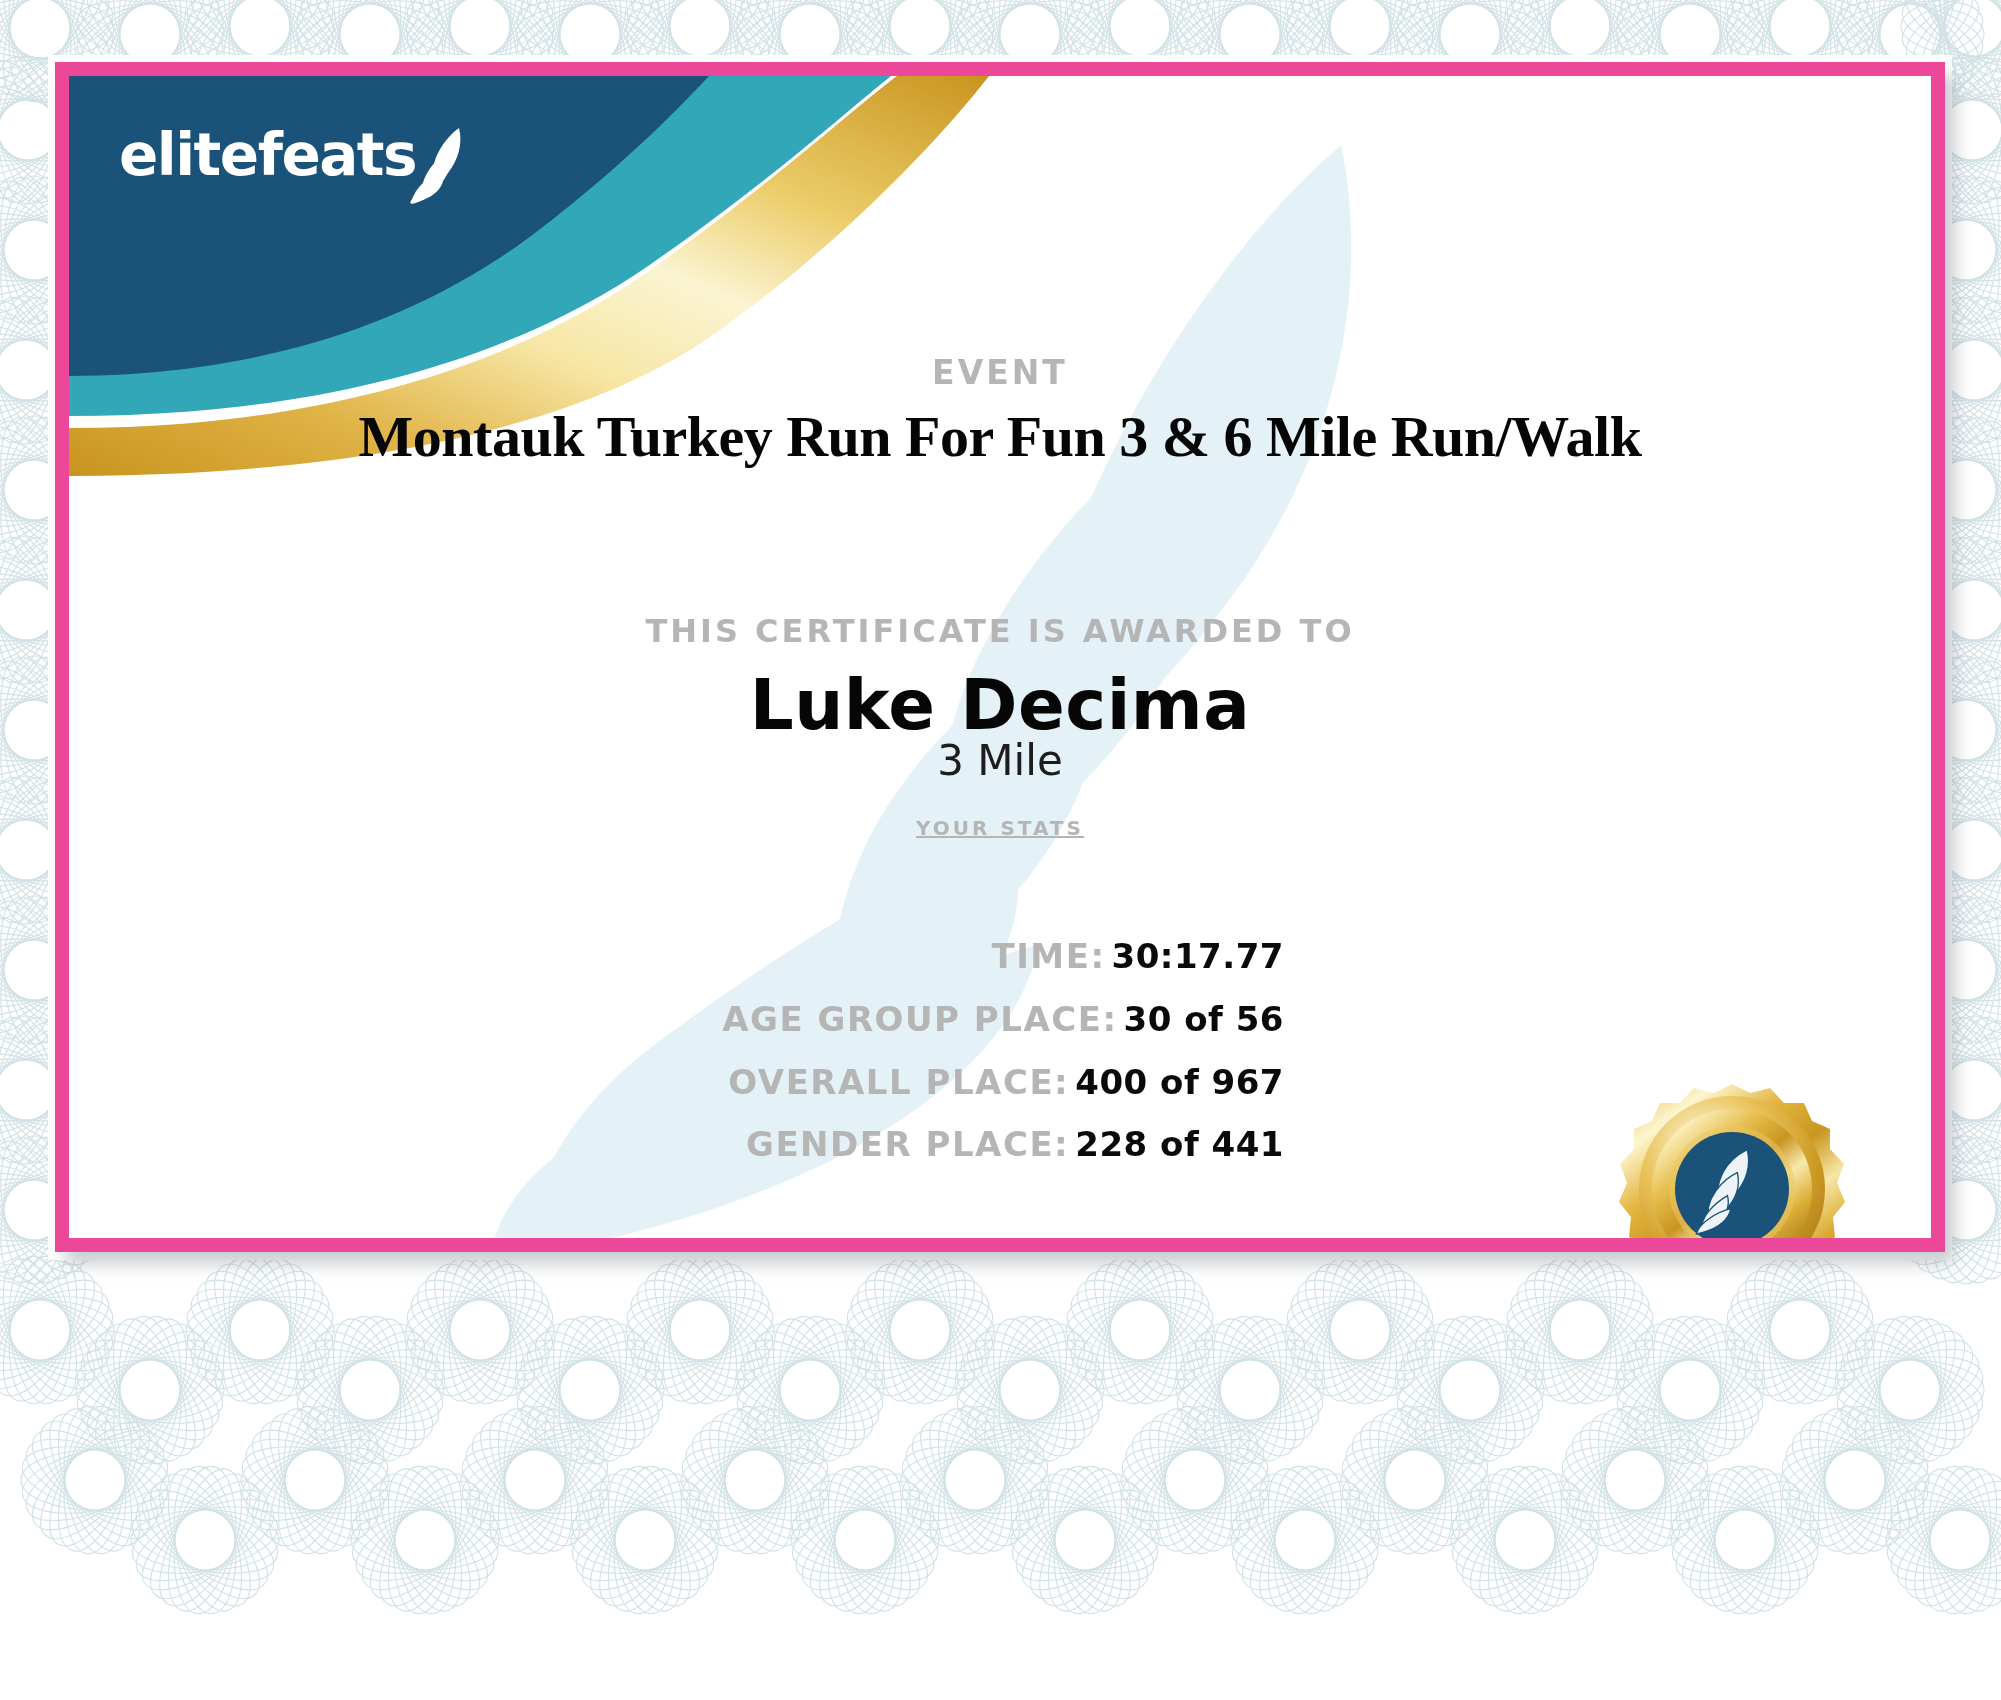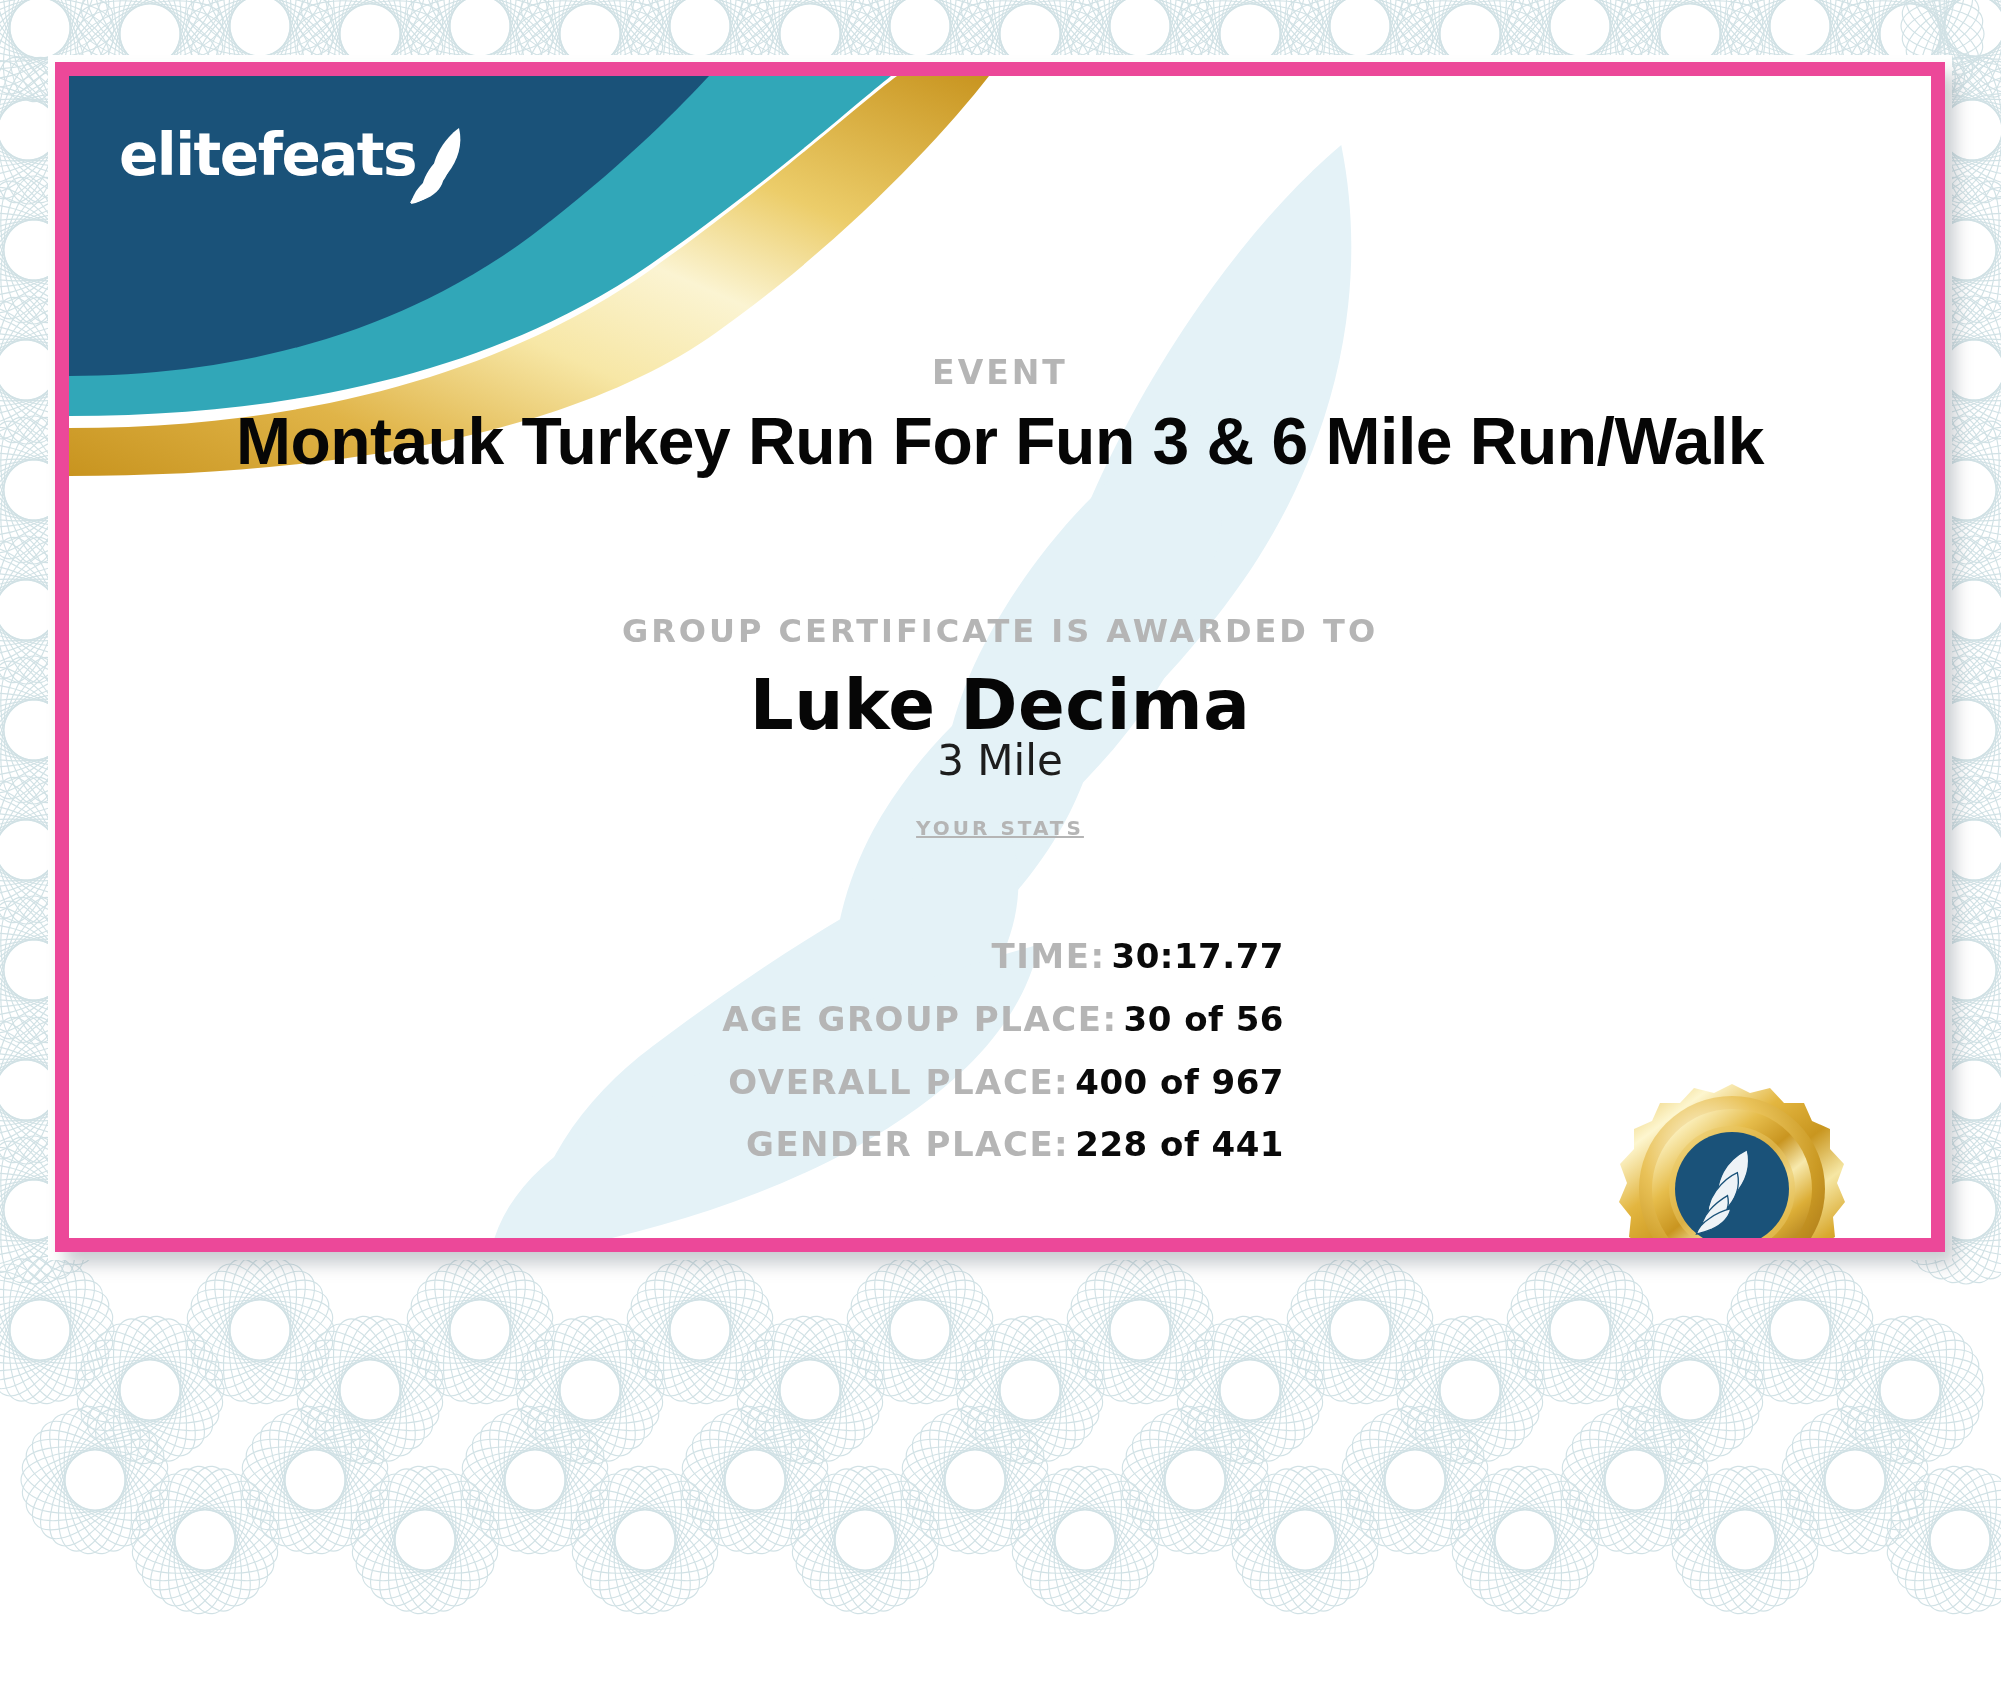"Montauk Turkey Run For Fun" #event-title { font-family: Liberation Sans, sans-serif -> Liberation Serif, serif; font-size: 66px -> 58px }
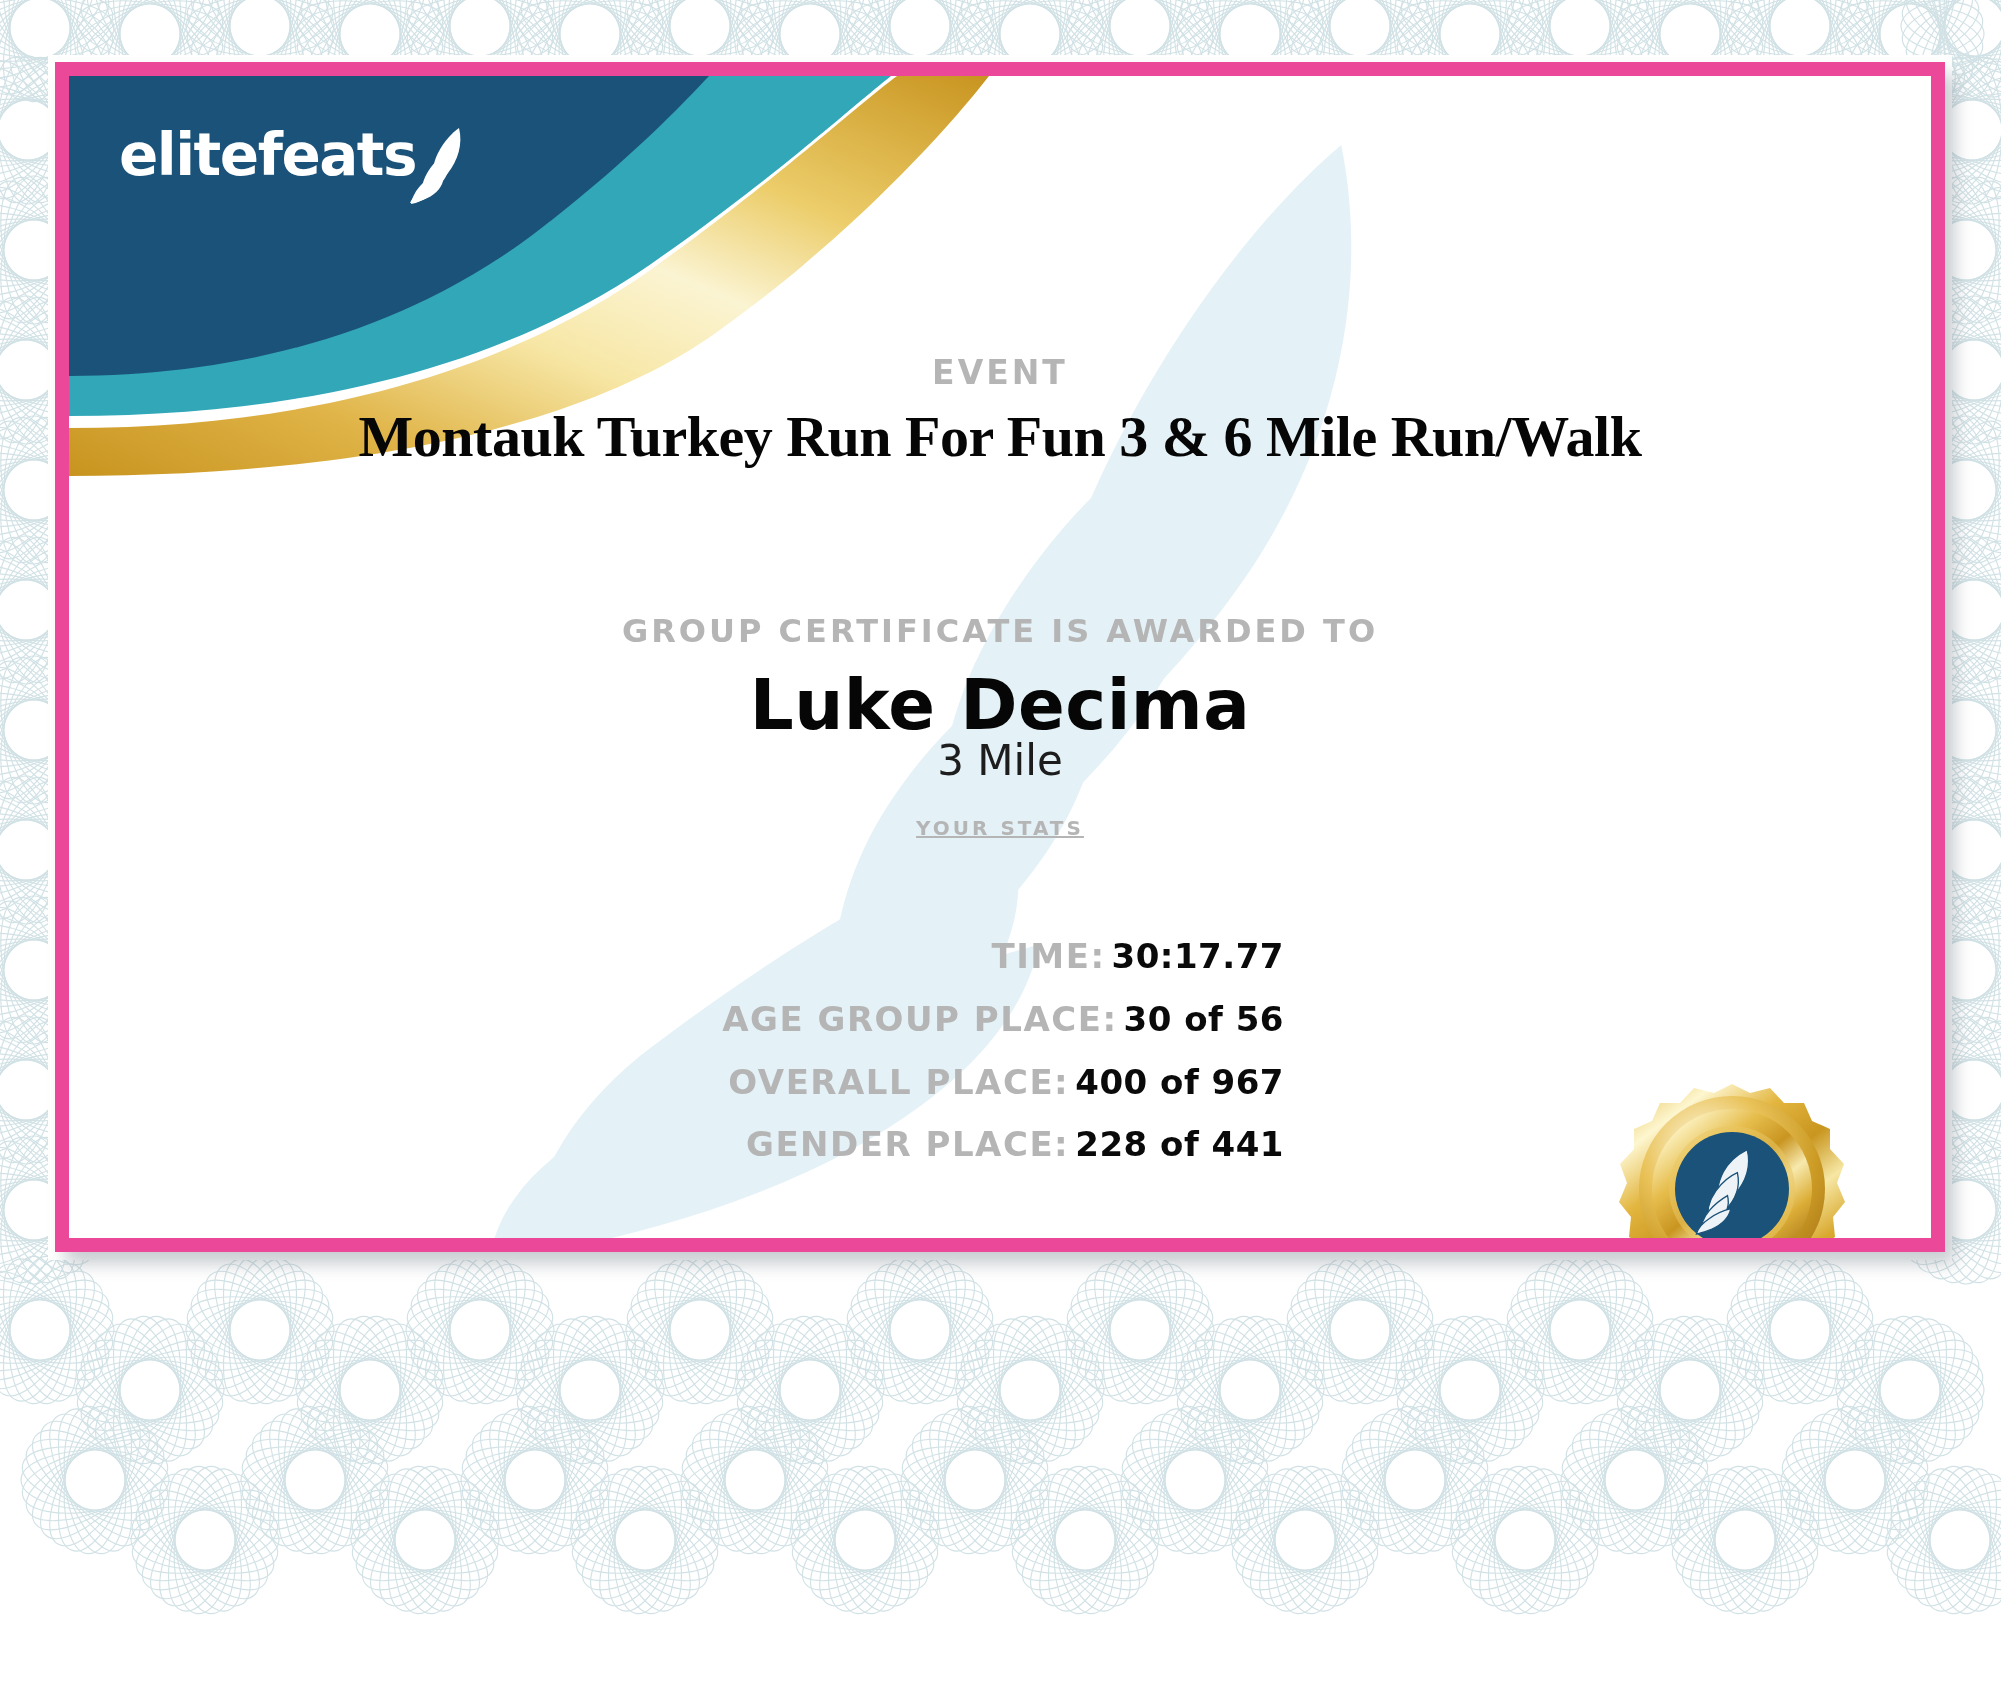"GROUP CERTIFICATE IS AWARDED TO" div.label-muted { text: GROUP -> THIS }
